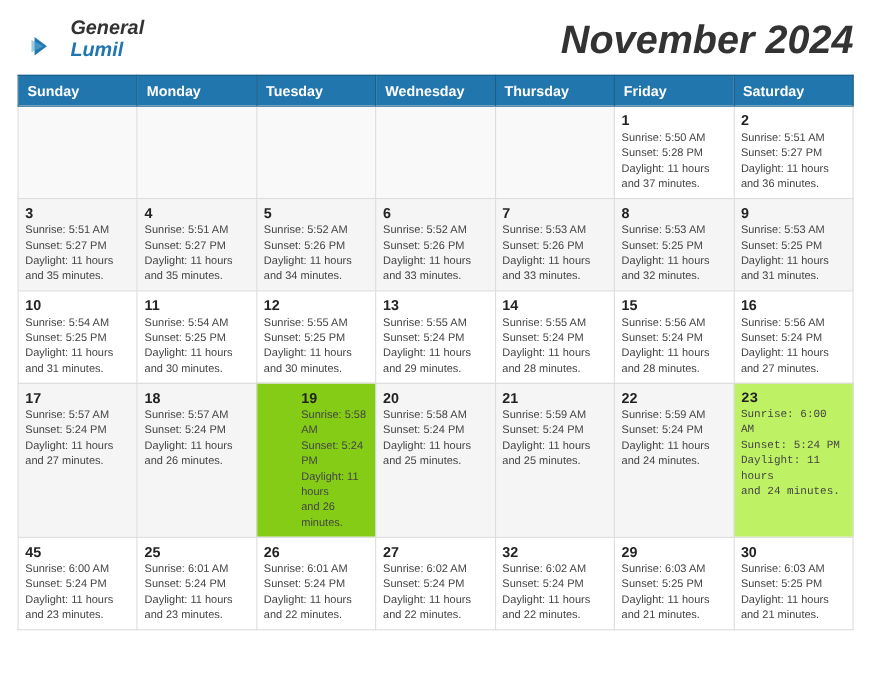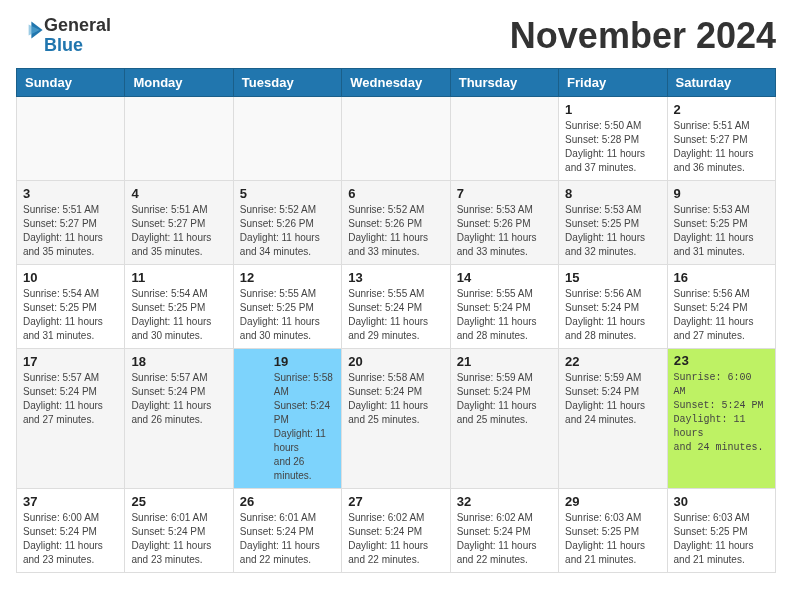"General" .logo { align-items: flex-start -> flex-end; font-style: none -> italic; gap: 0 -> 20px }
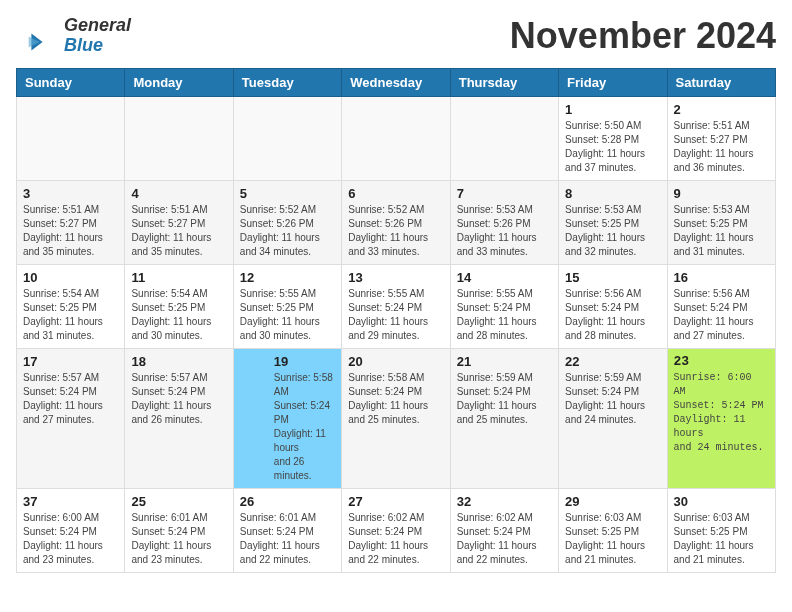"Blue" span.logo-blue { text: Blue -> Lumil }
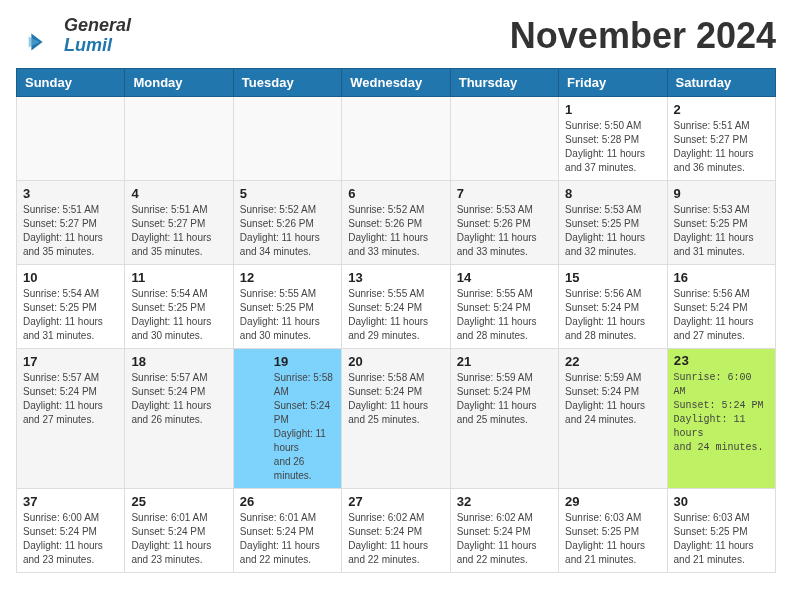"November 2024" .title-block { font-style: none -> italic }
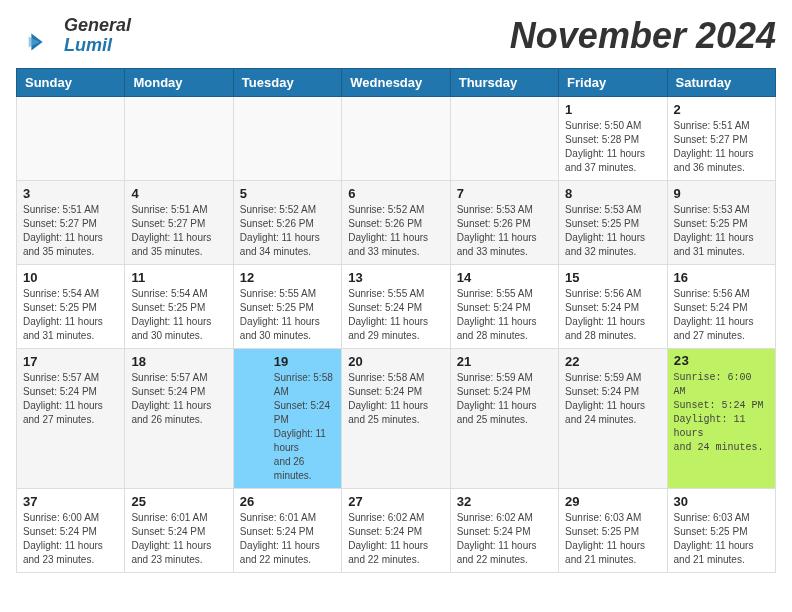"19" td { background: #7dd3fc -> #84cc16 }
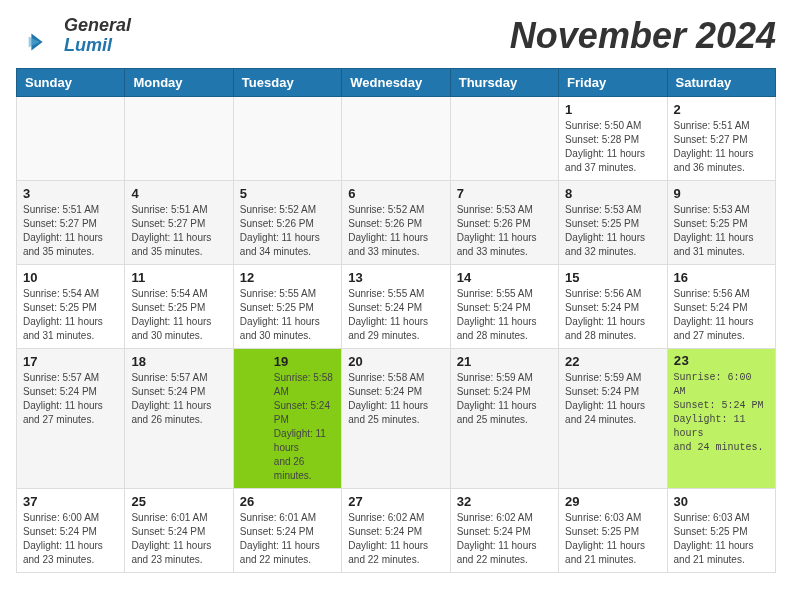"37" span.day-num { text: 37 -> 45 }
